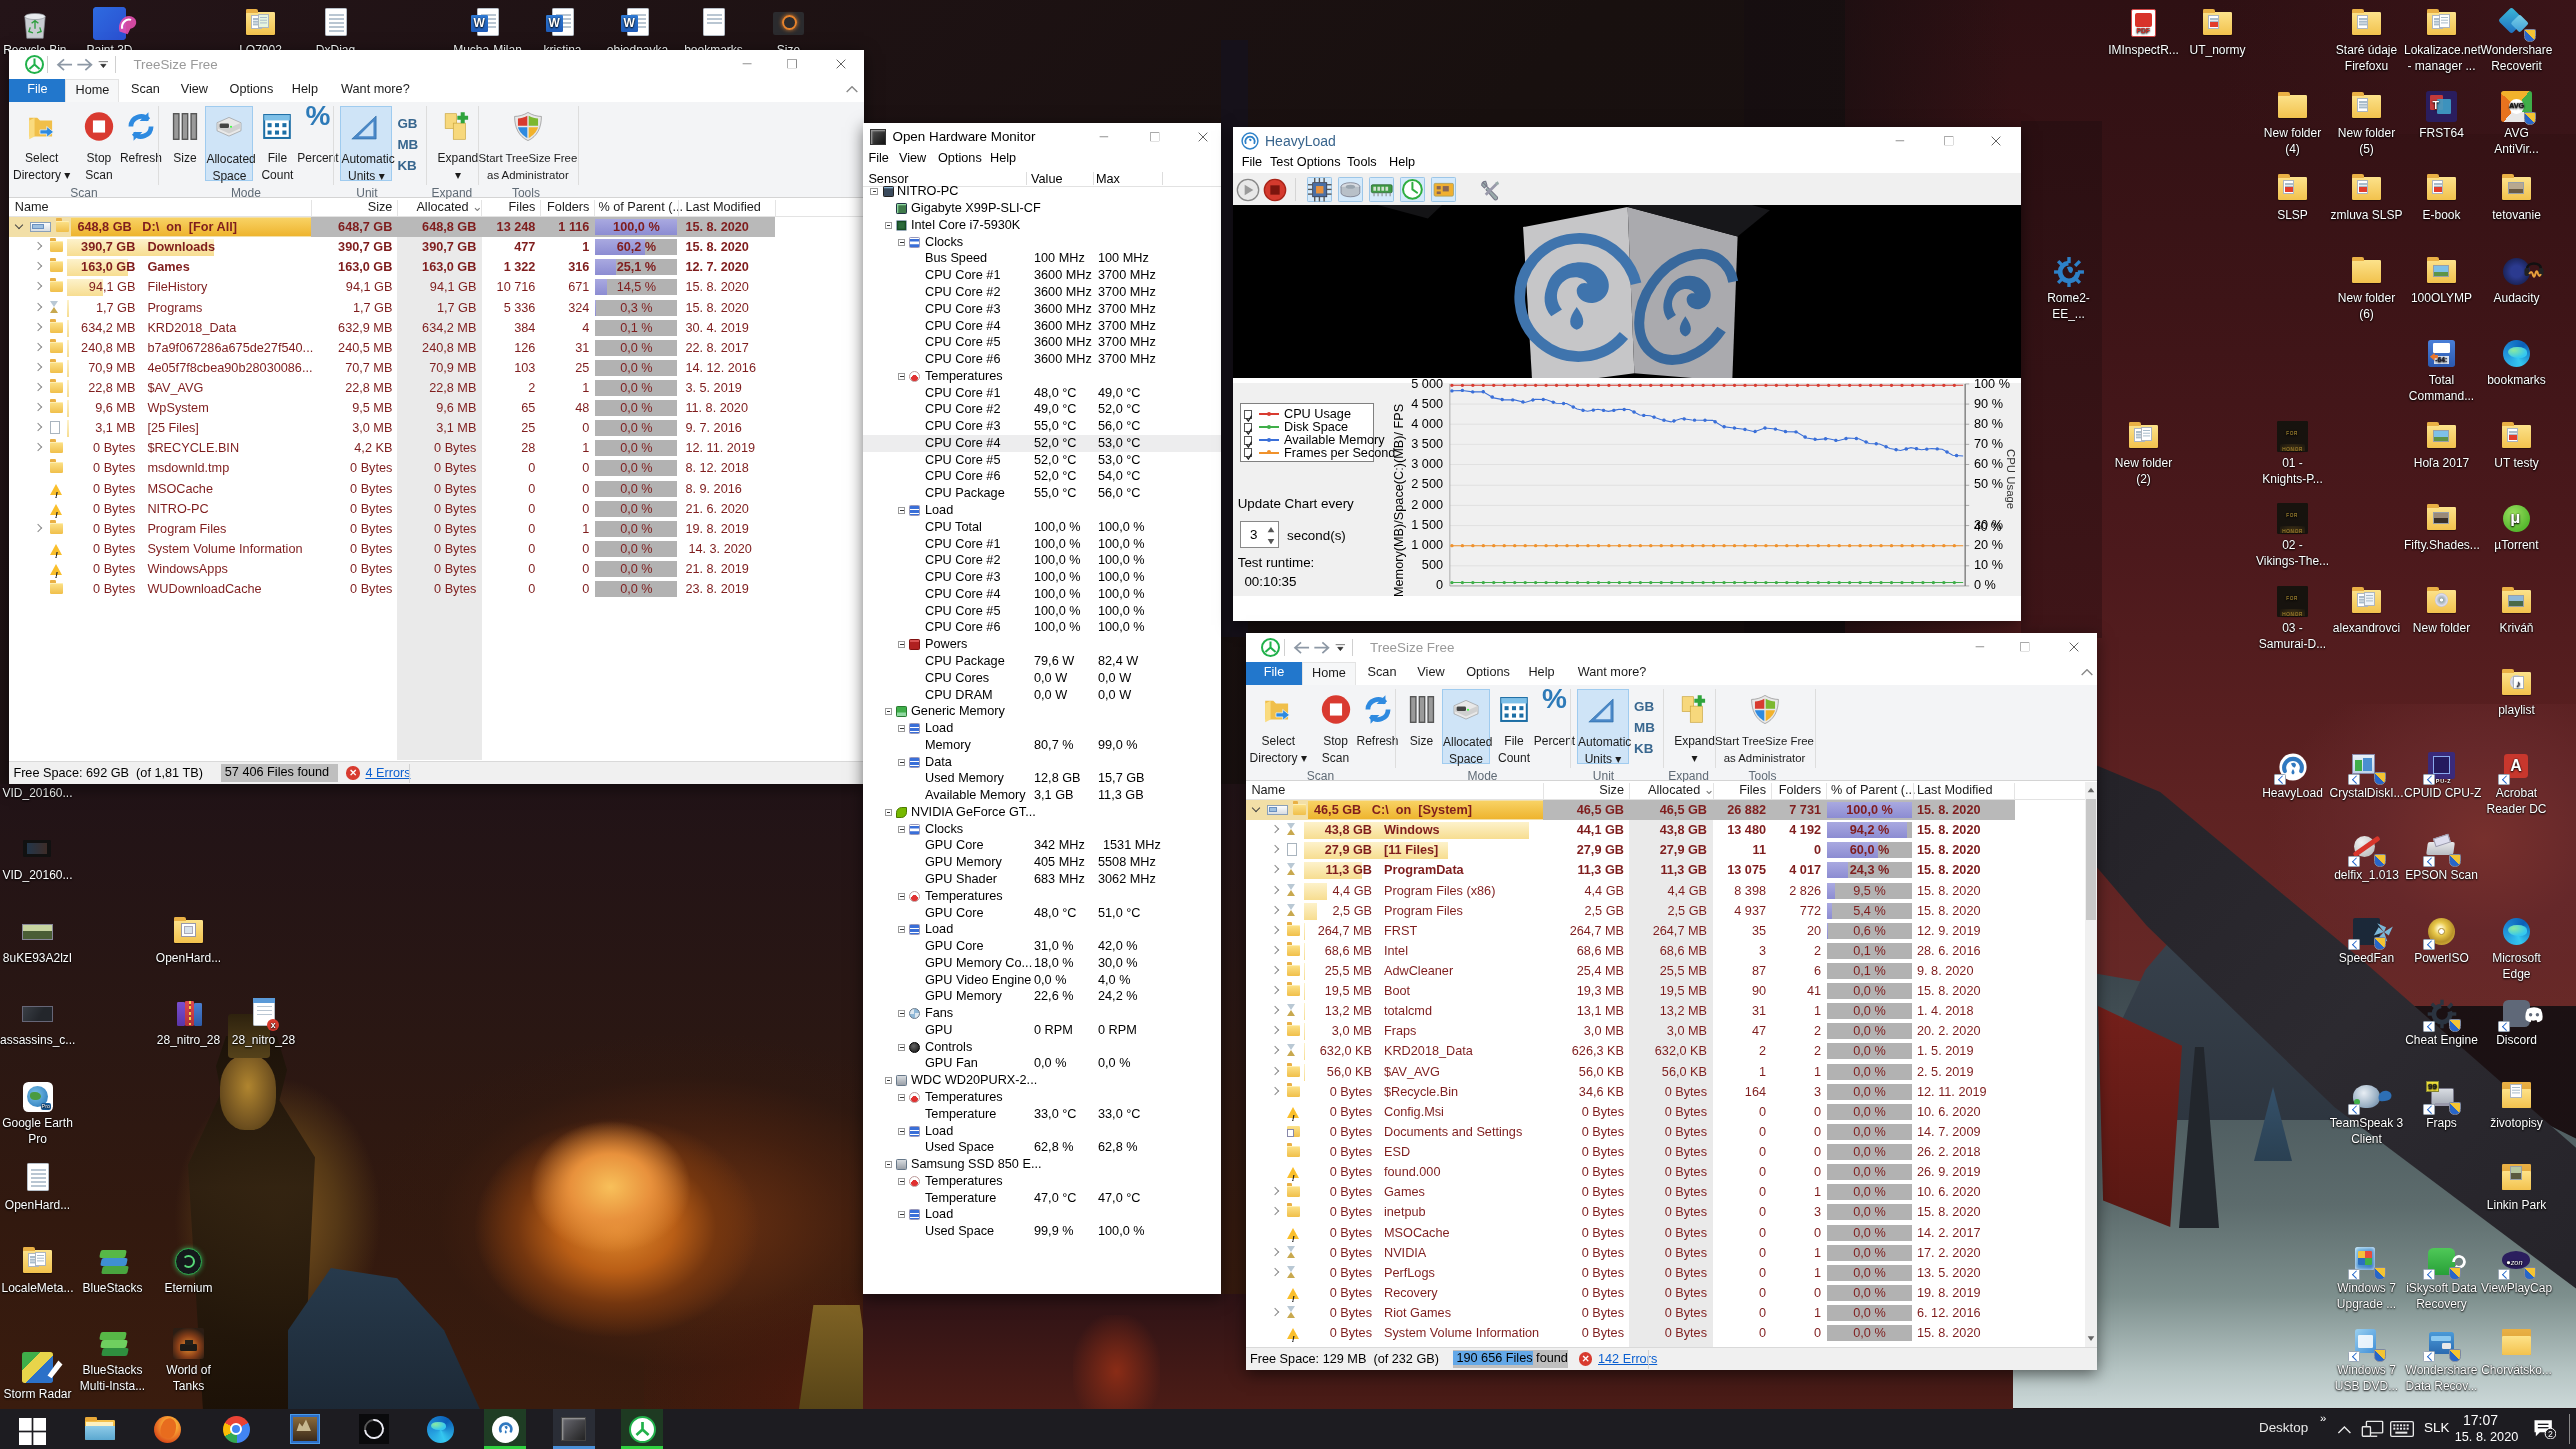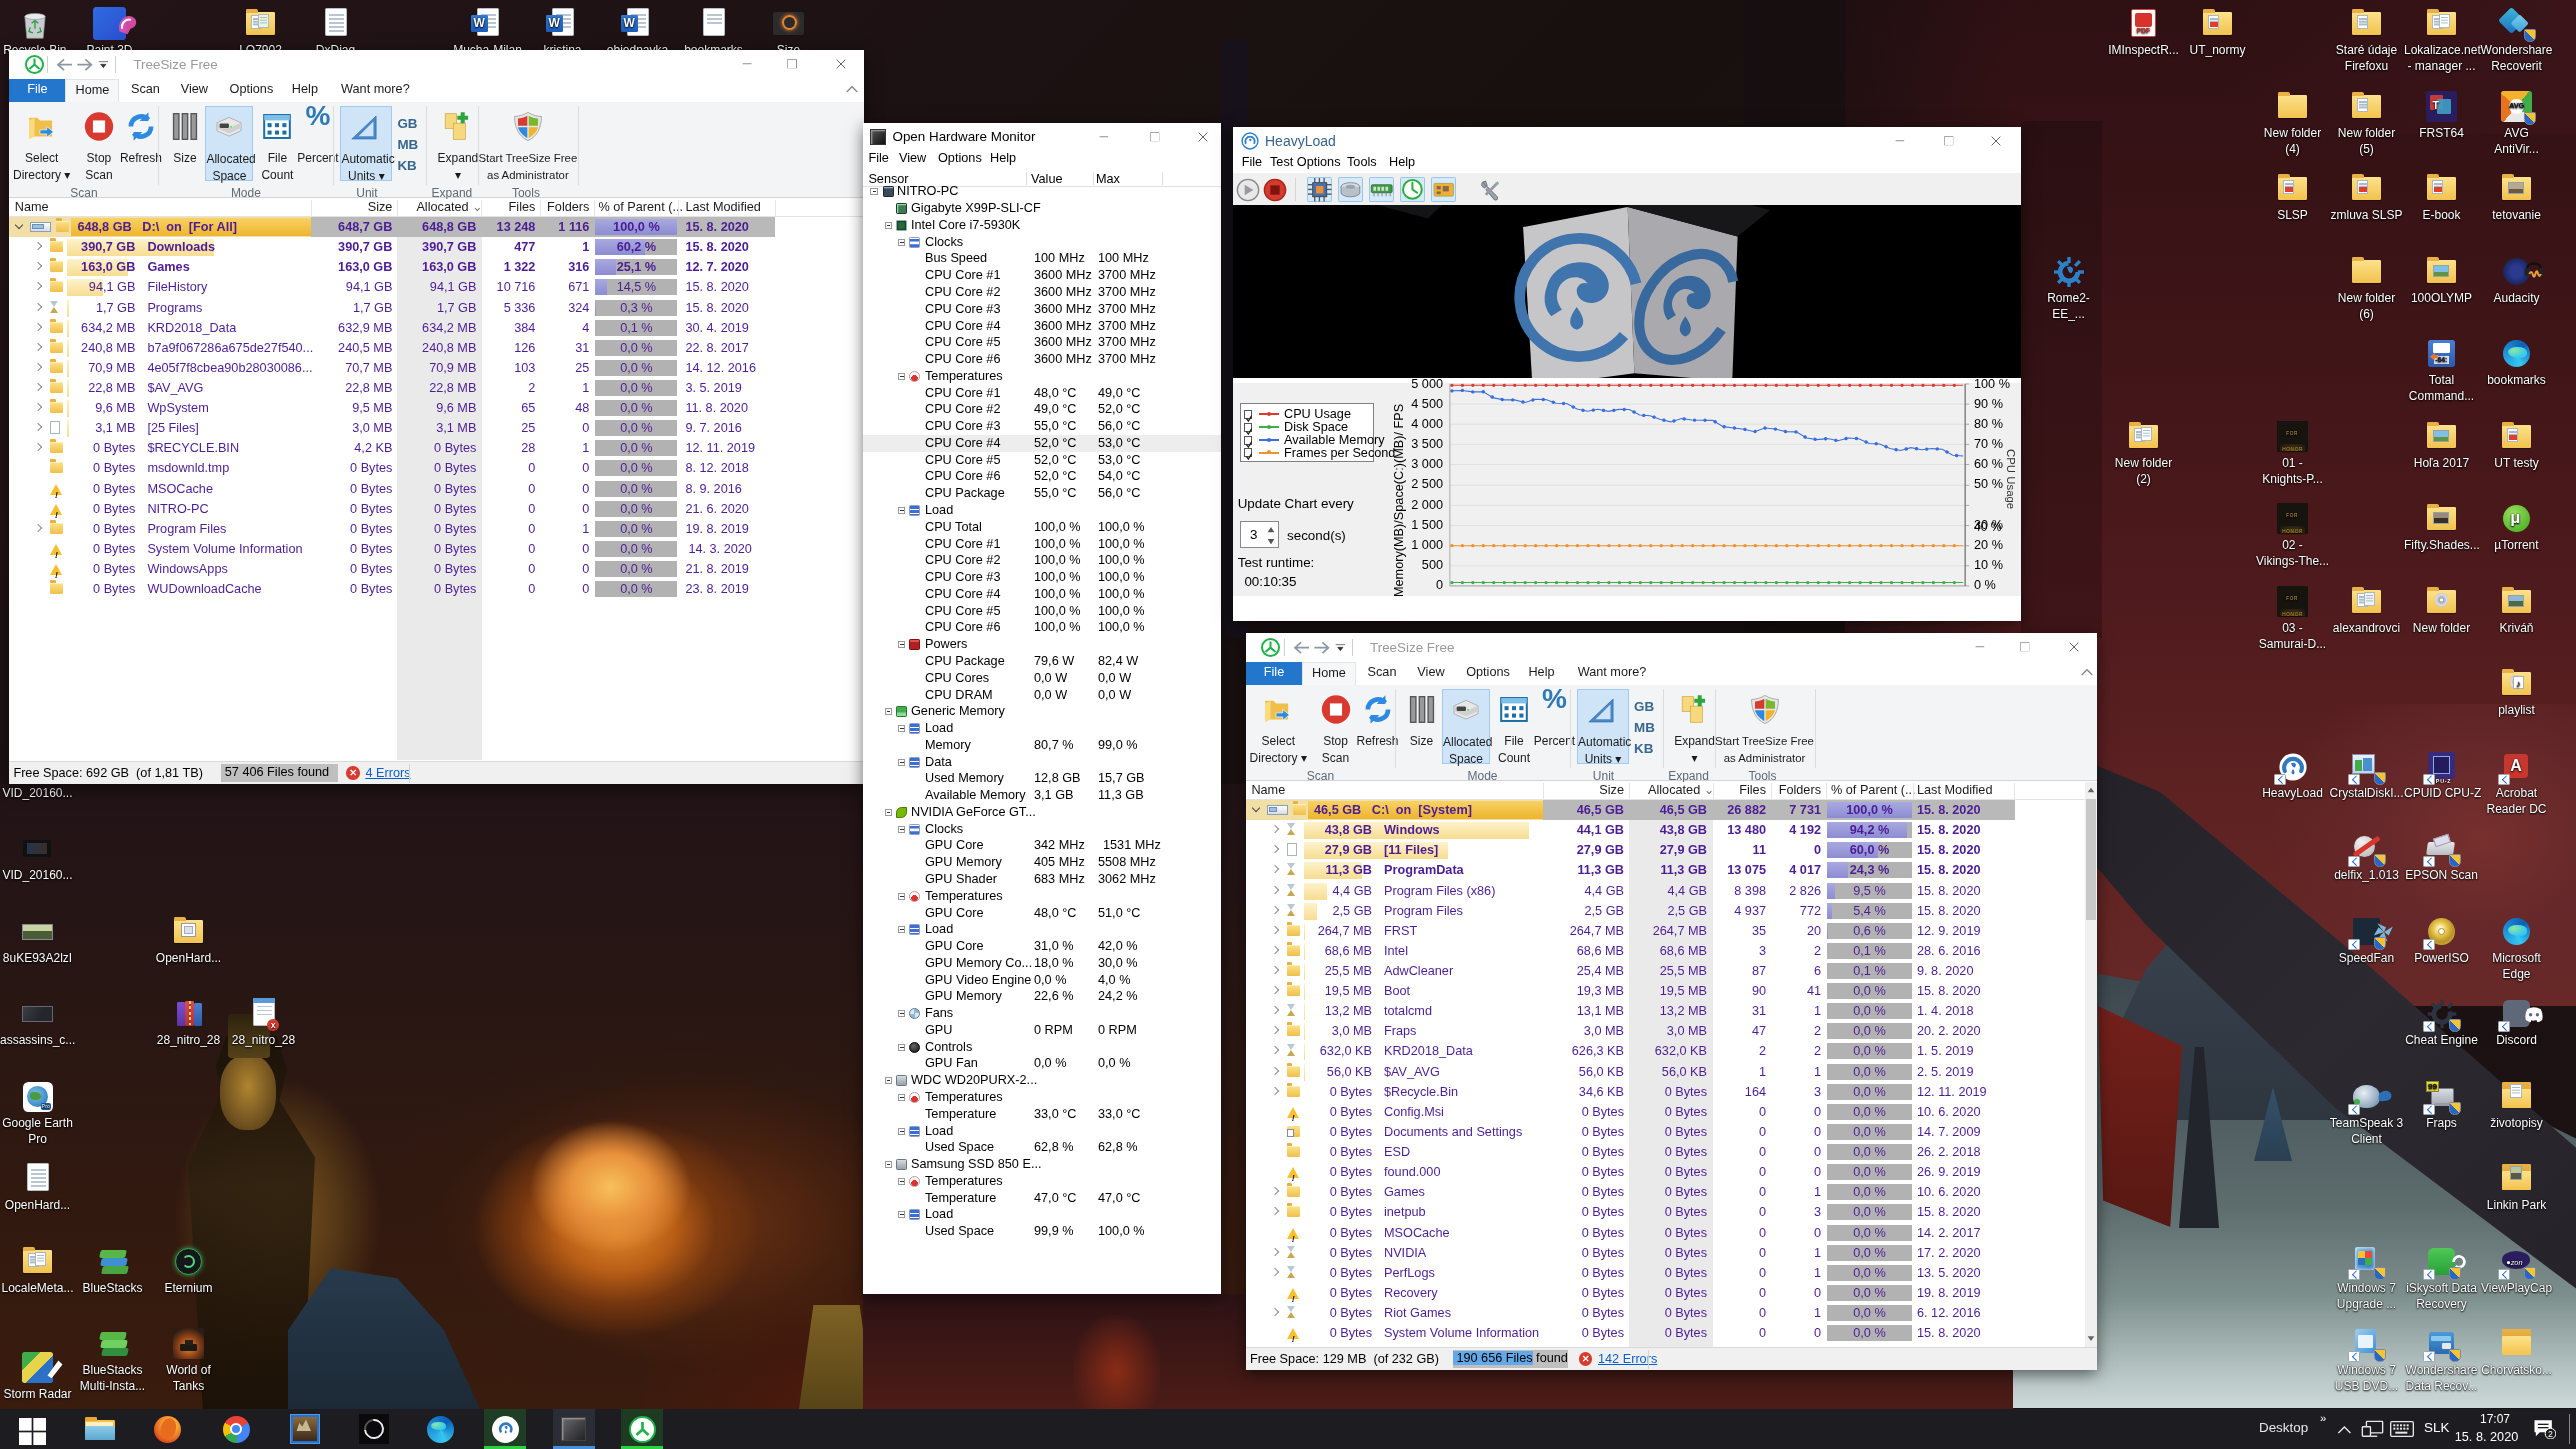"648,8 GB D:\ on [For" .trow { color: #4c1d95 -> #7f1d1d }
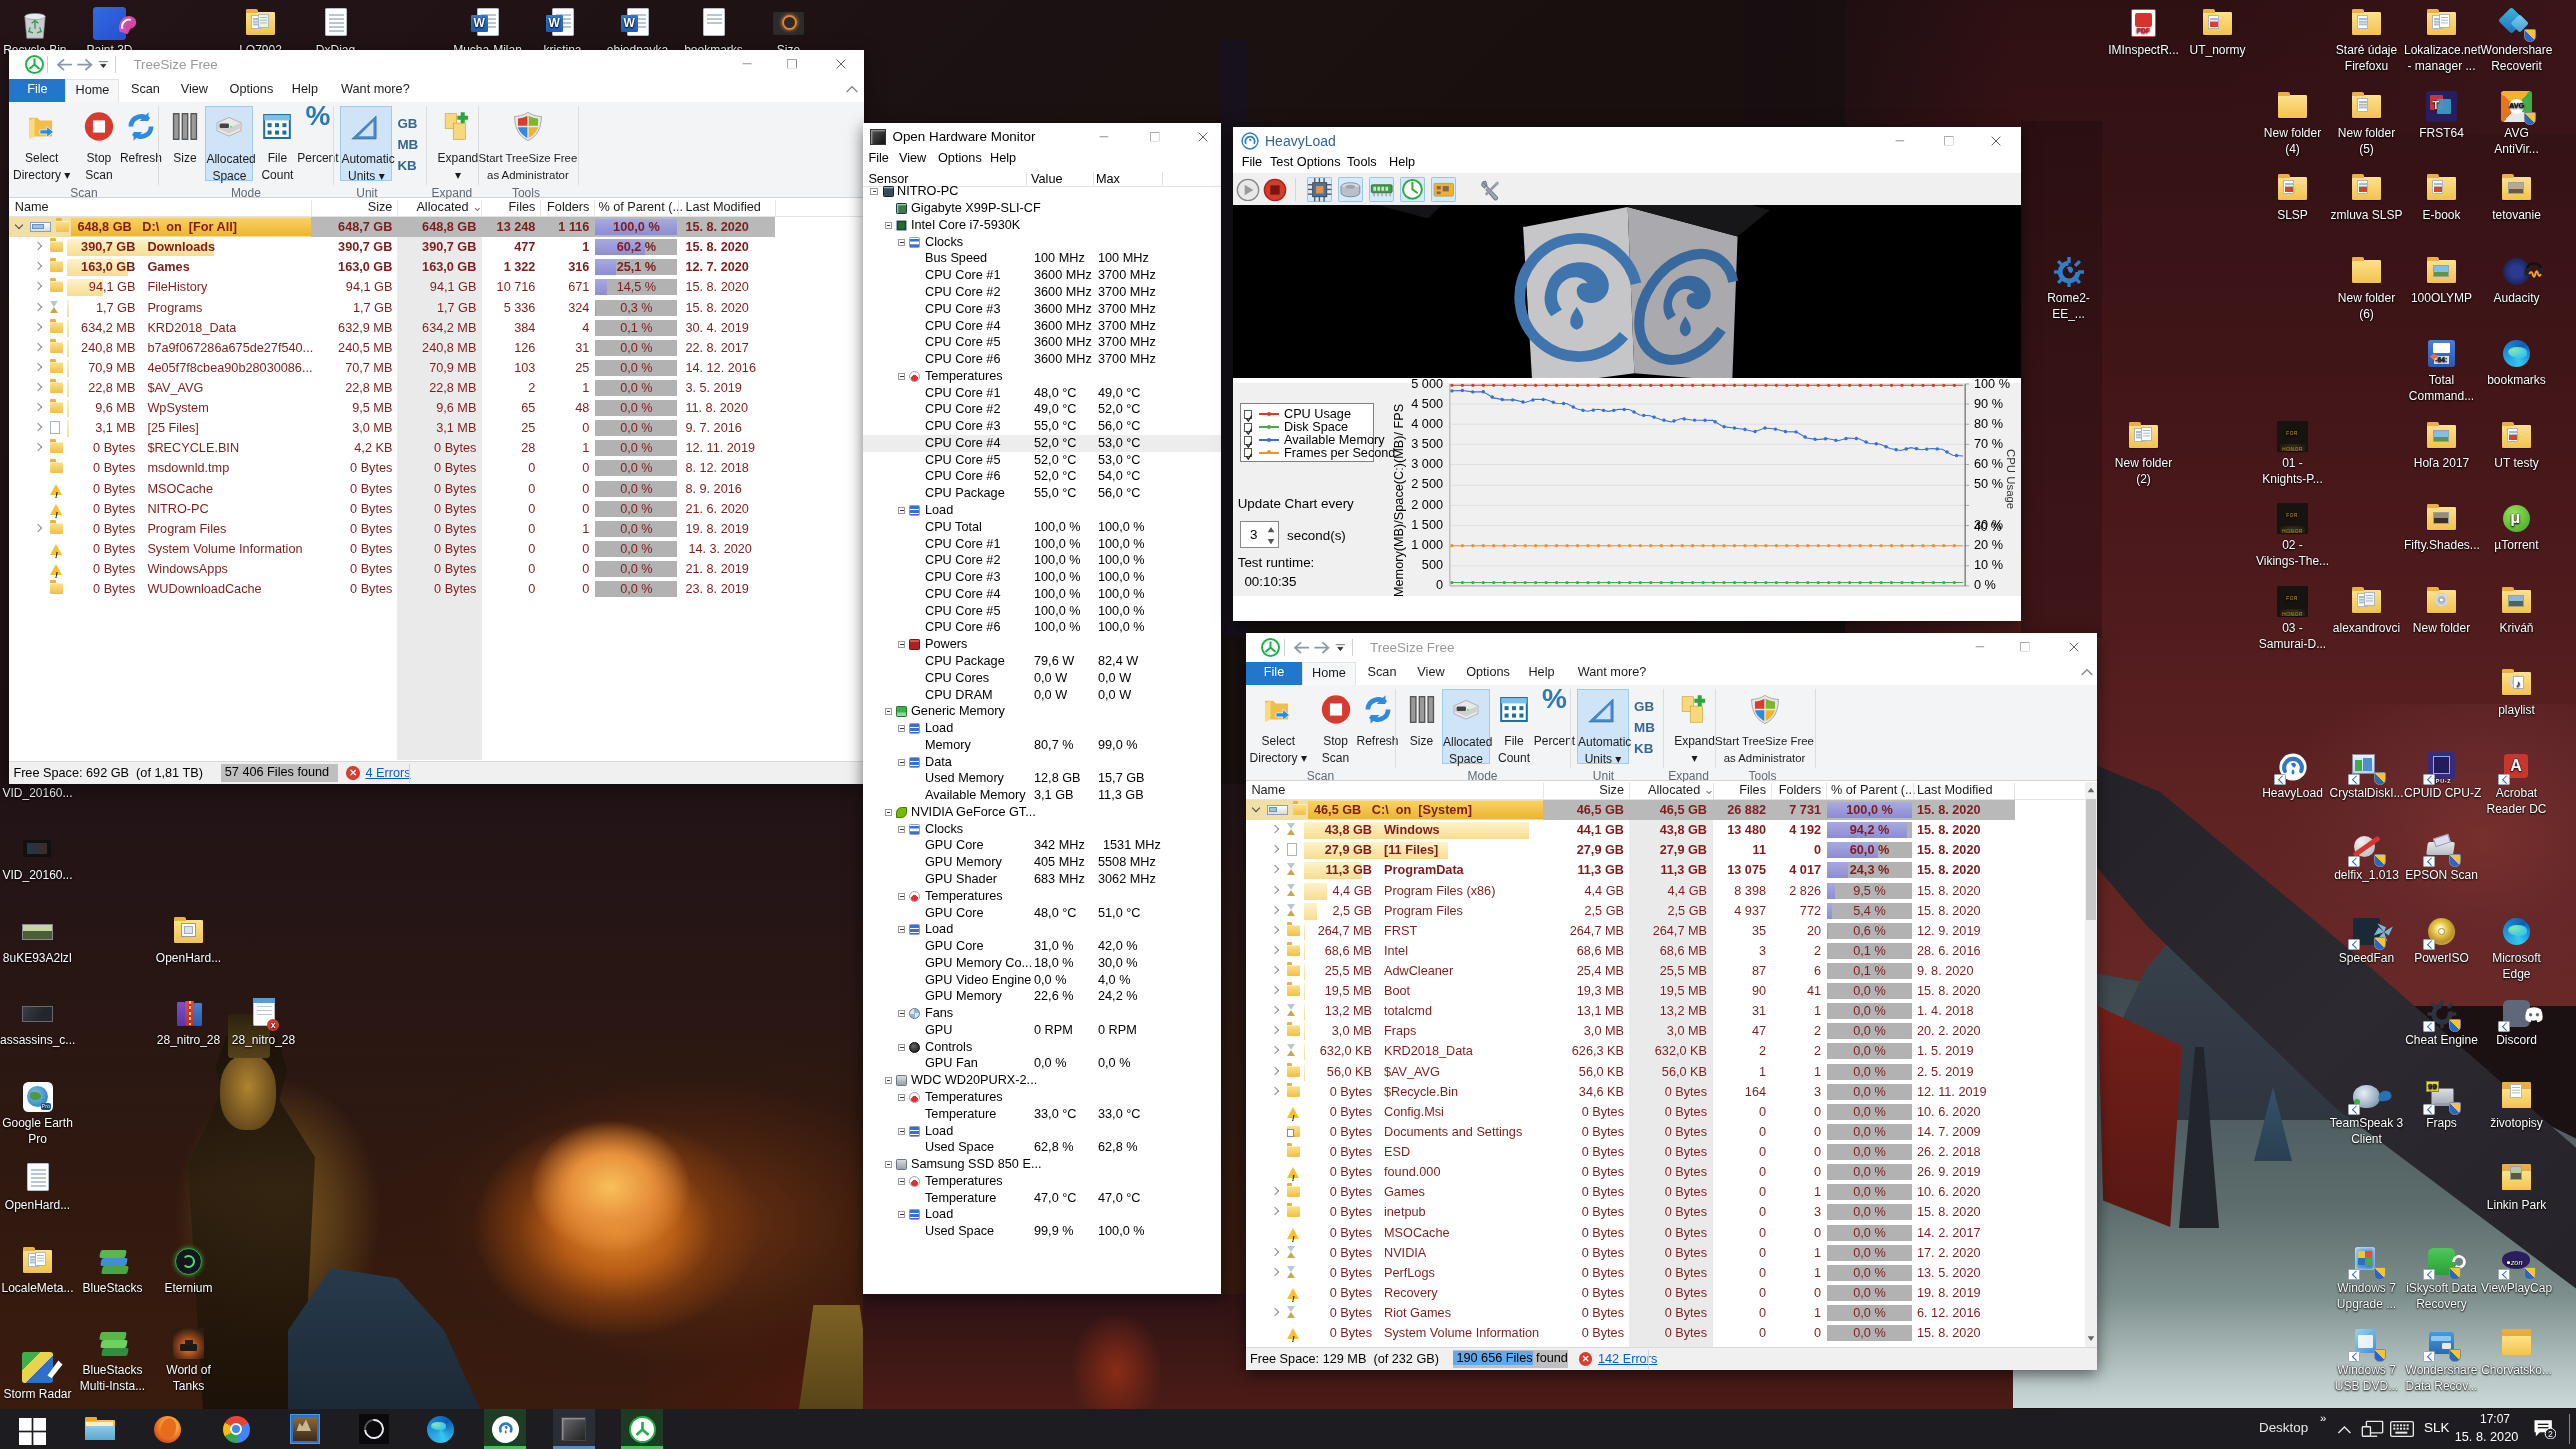"17:07" div.tray { font-size: 12px -> 14px; text-align: right -> left }
